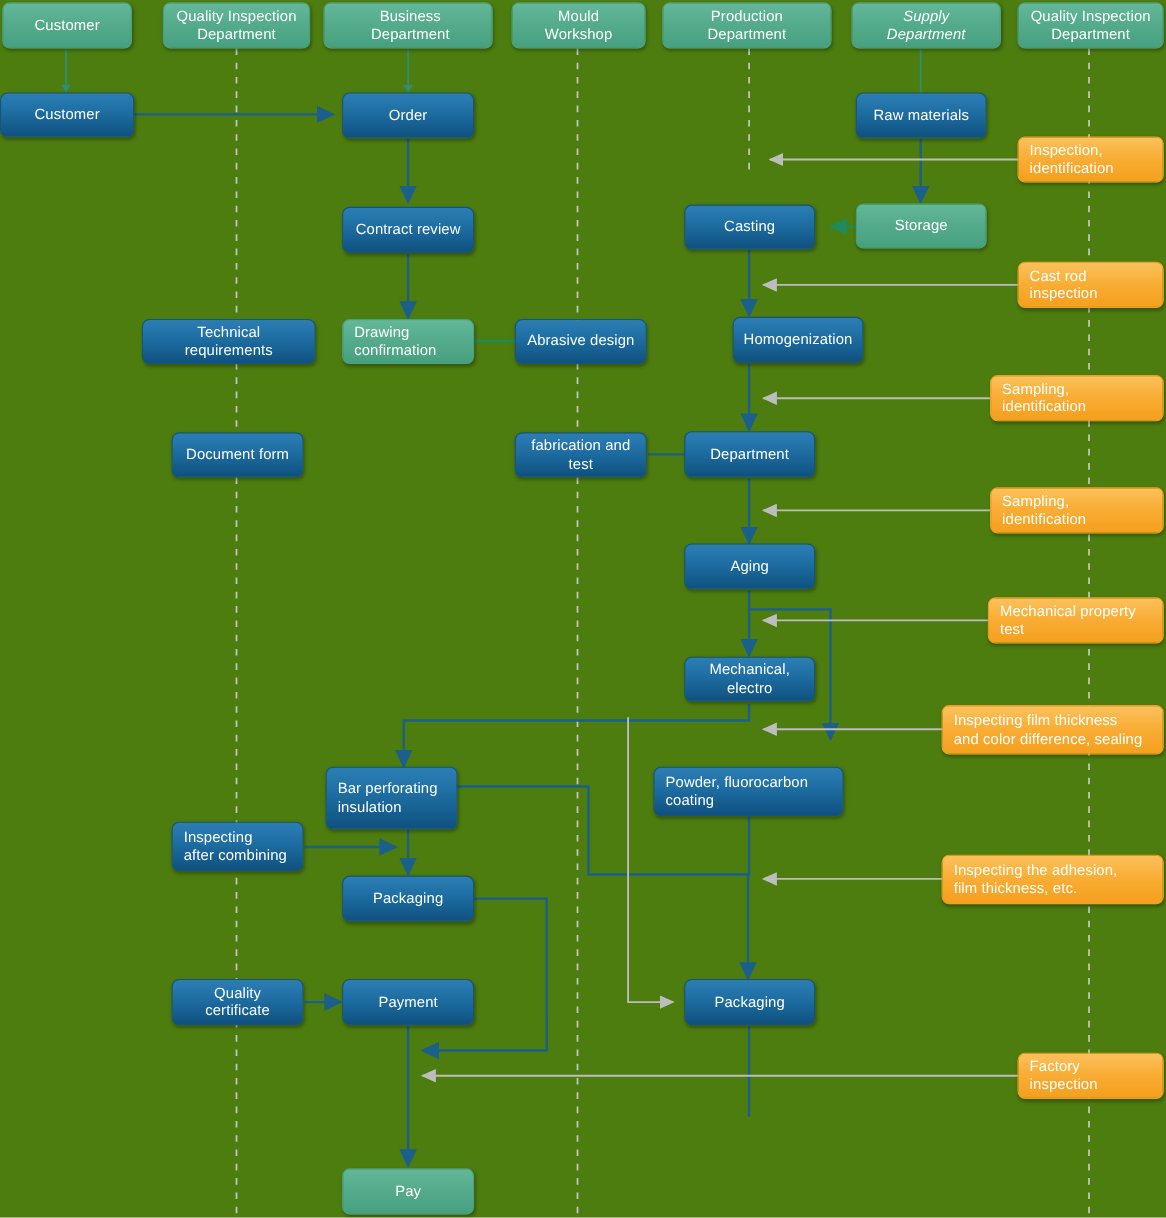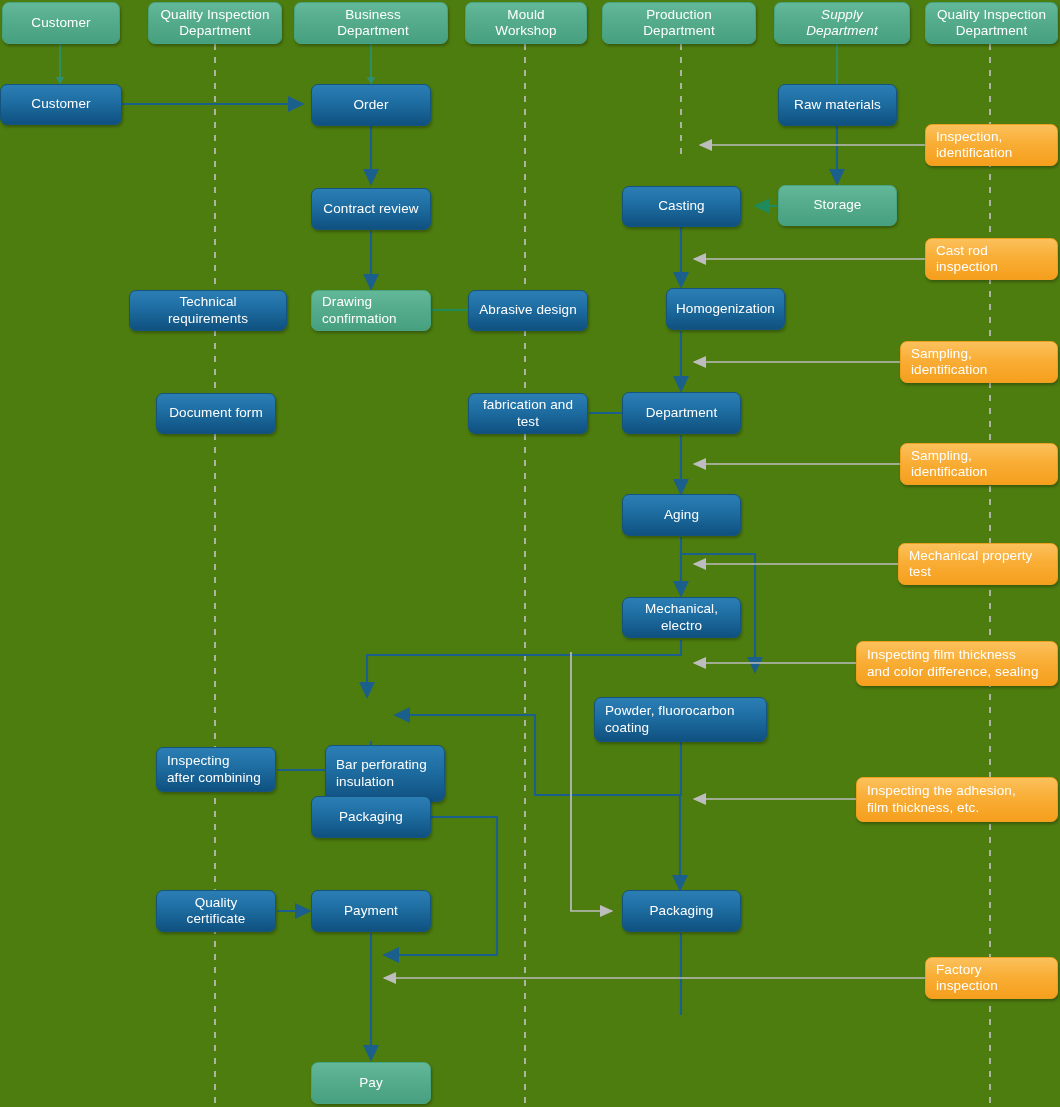"Bar perforating" div.node { left: 325px -> 296px; margin-top: 48px -> none }
